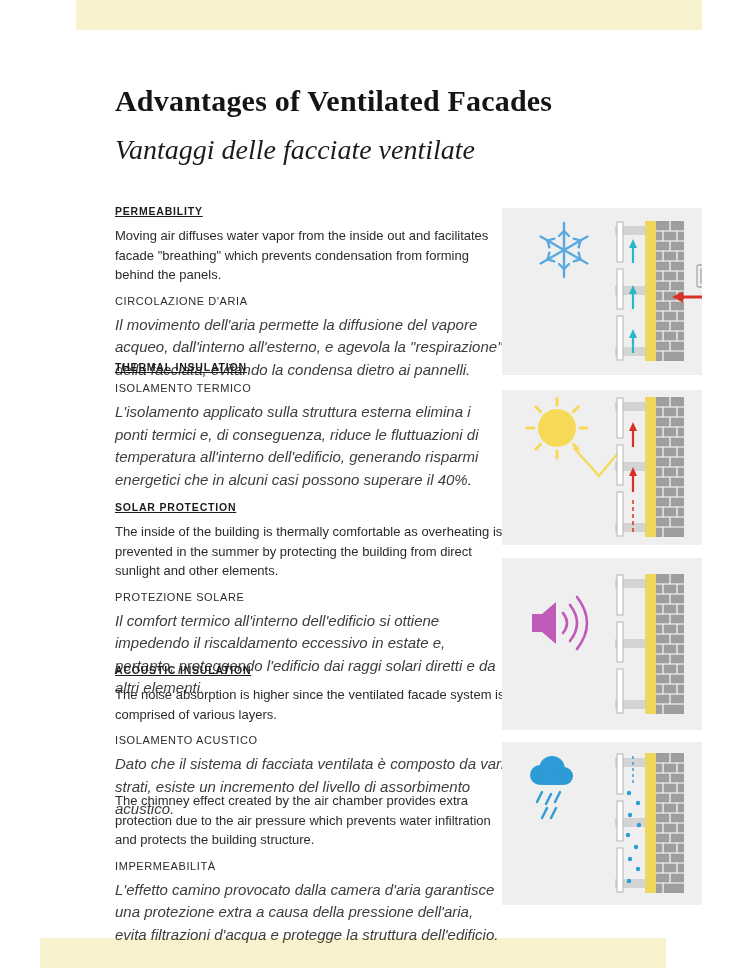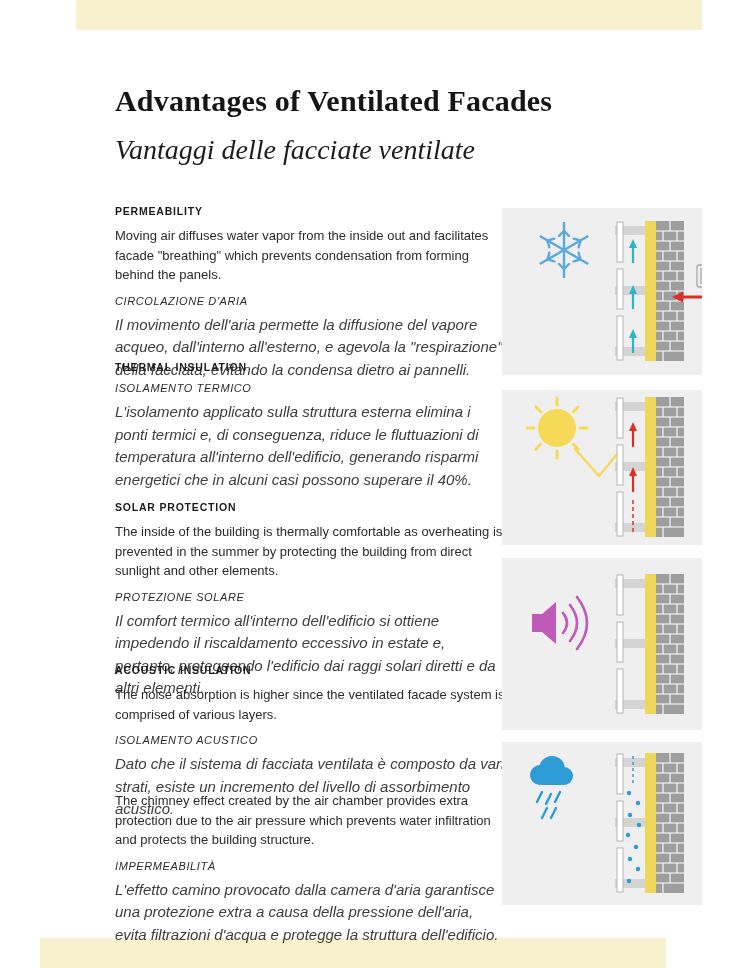"PERMEABILITY" .h-en { text-decoration: none -> underline }
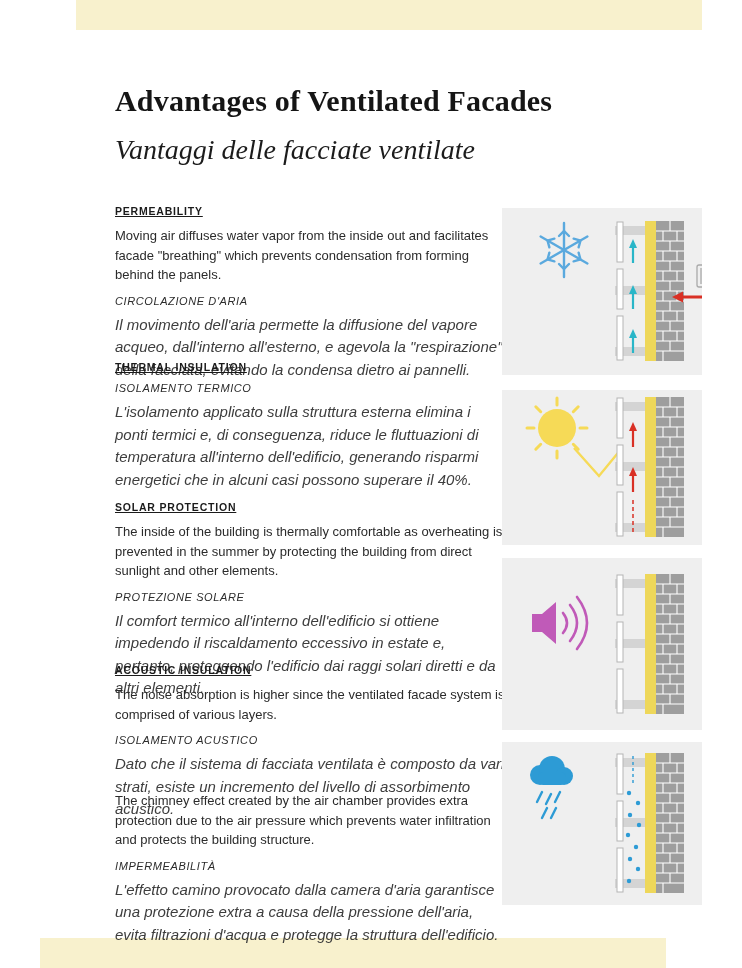"CIRCOLAZIONE D'ARIA" .h-it { font-style: italic -> none }
